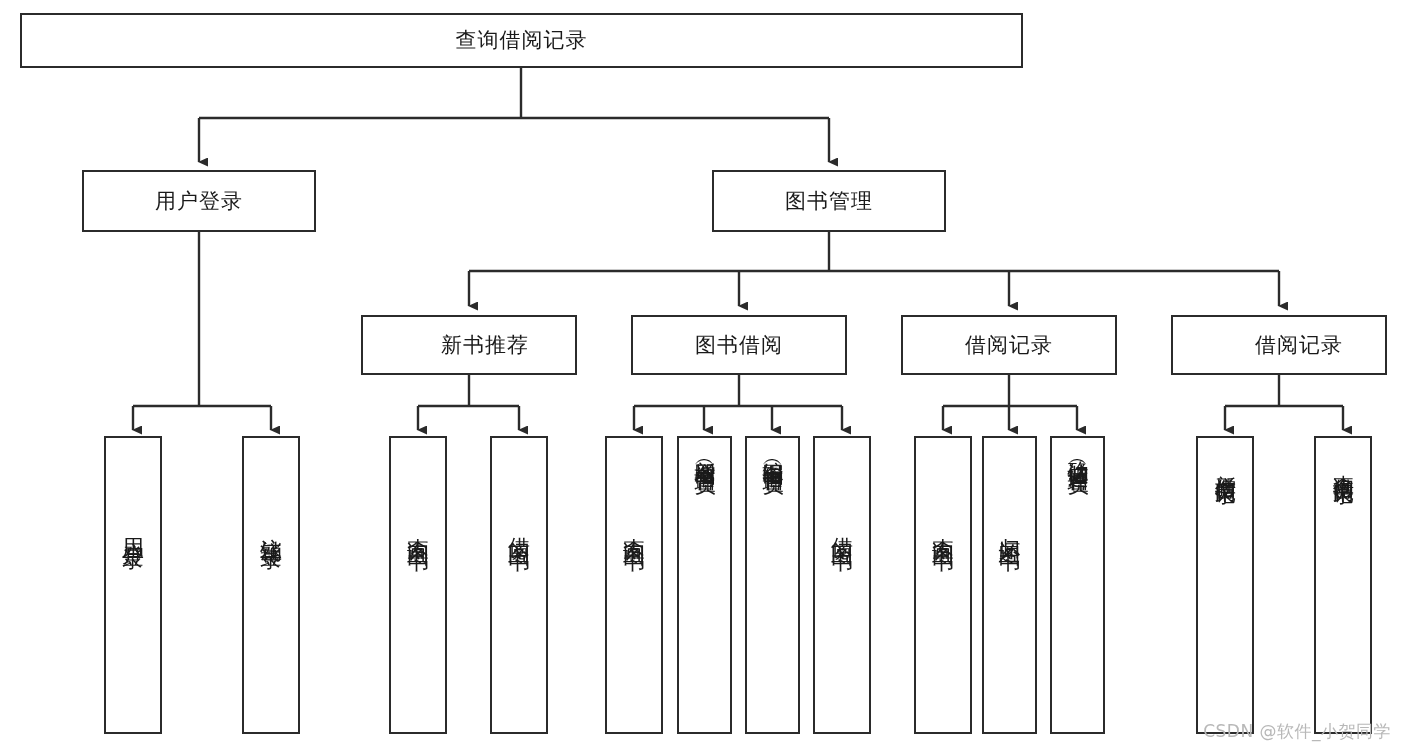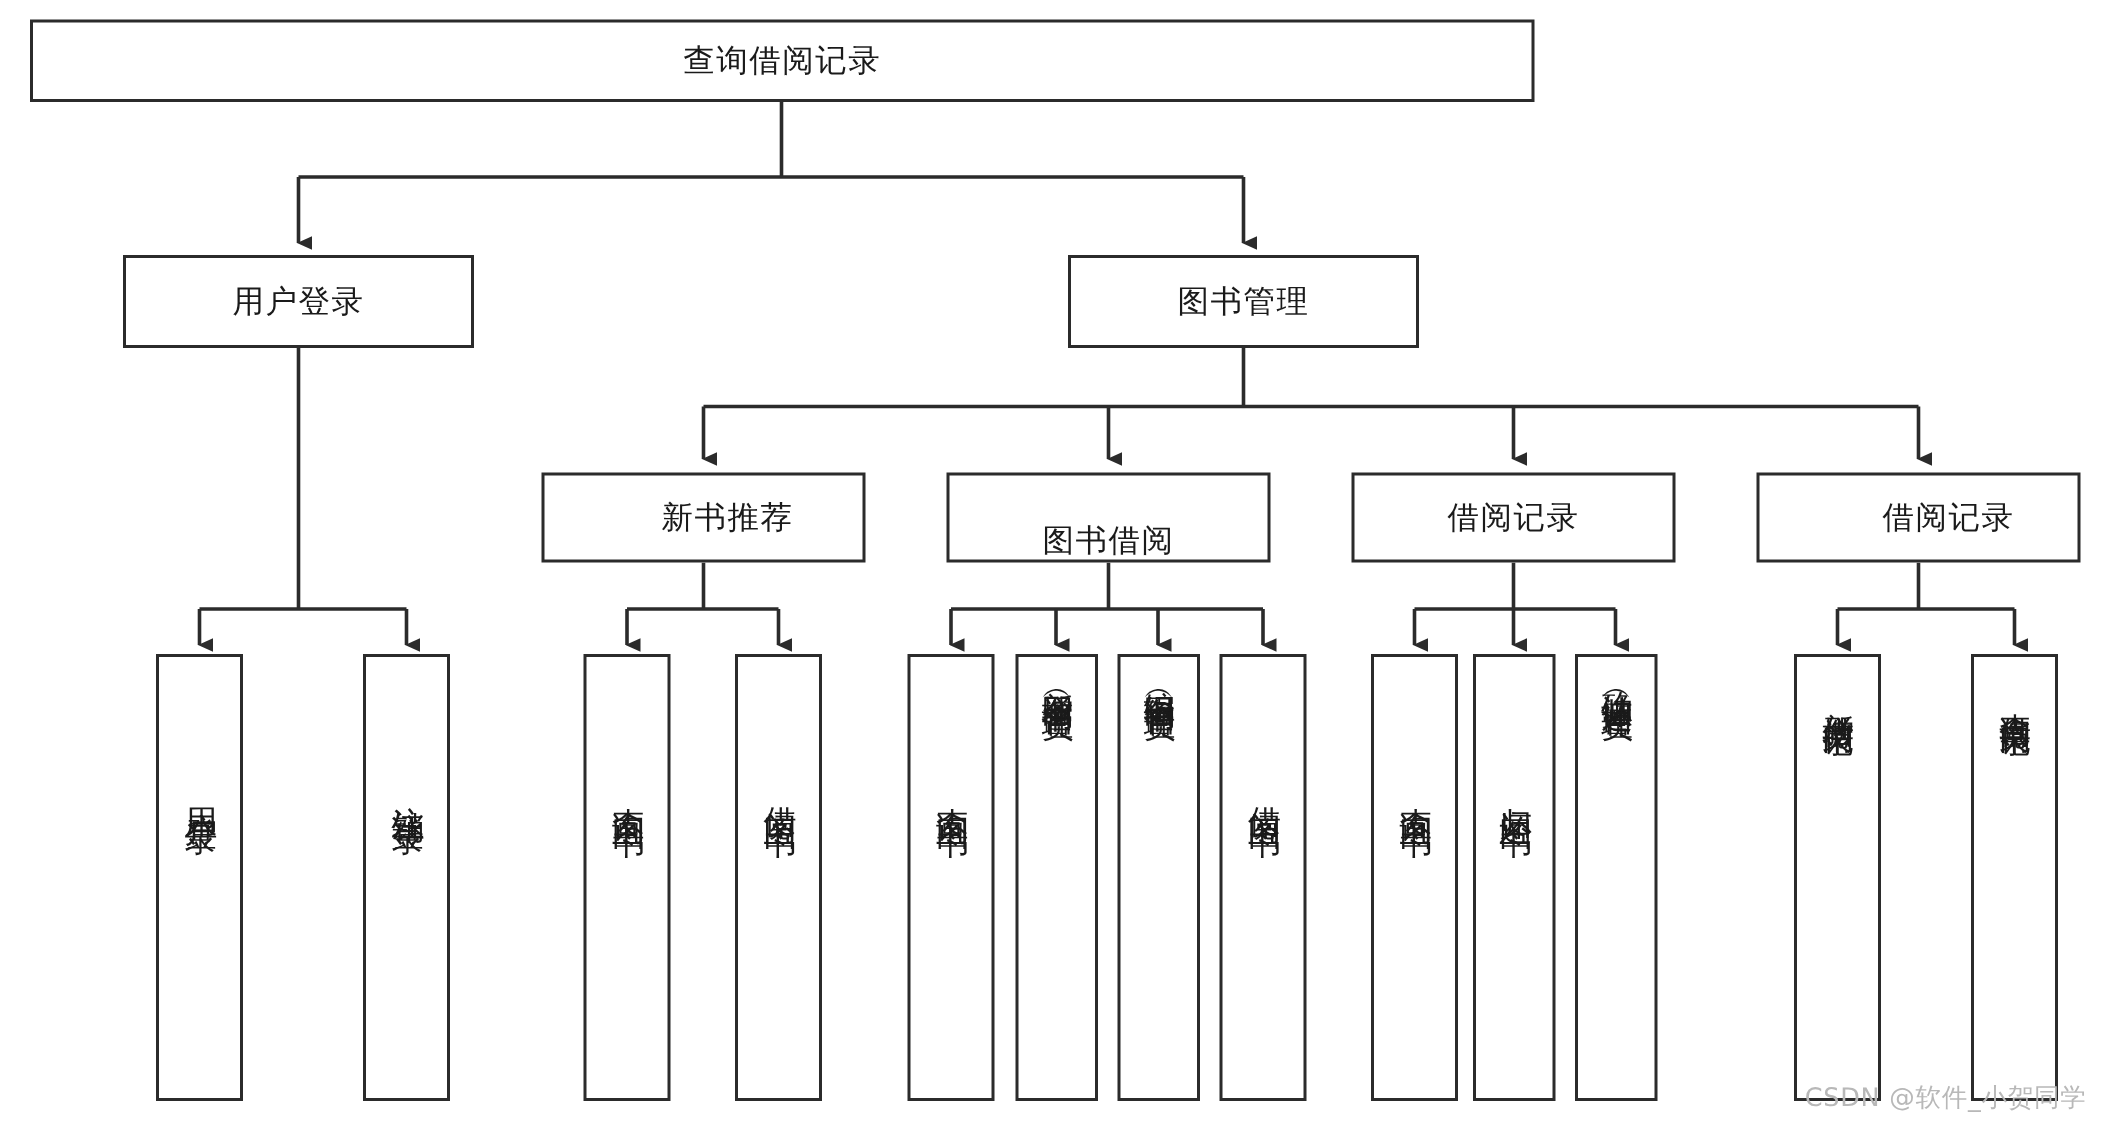"图书借阅" div.node { align-items: flex-end -> none }
